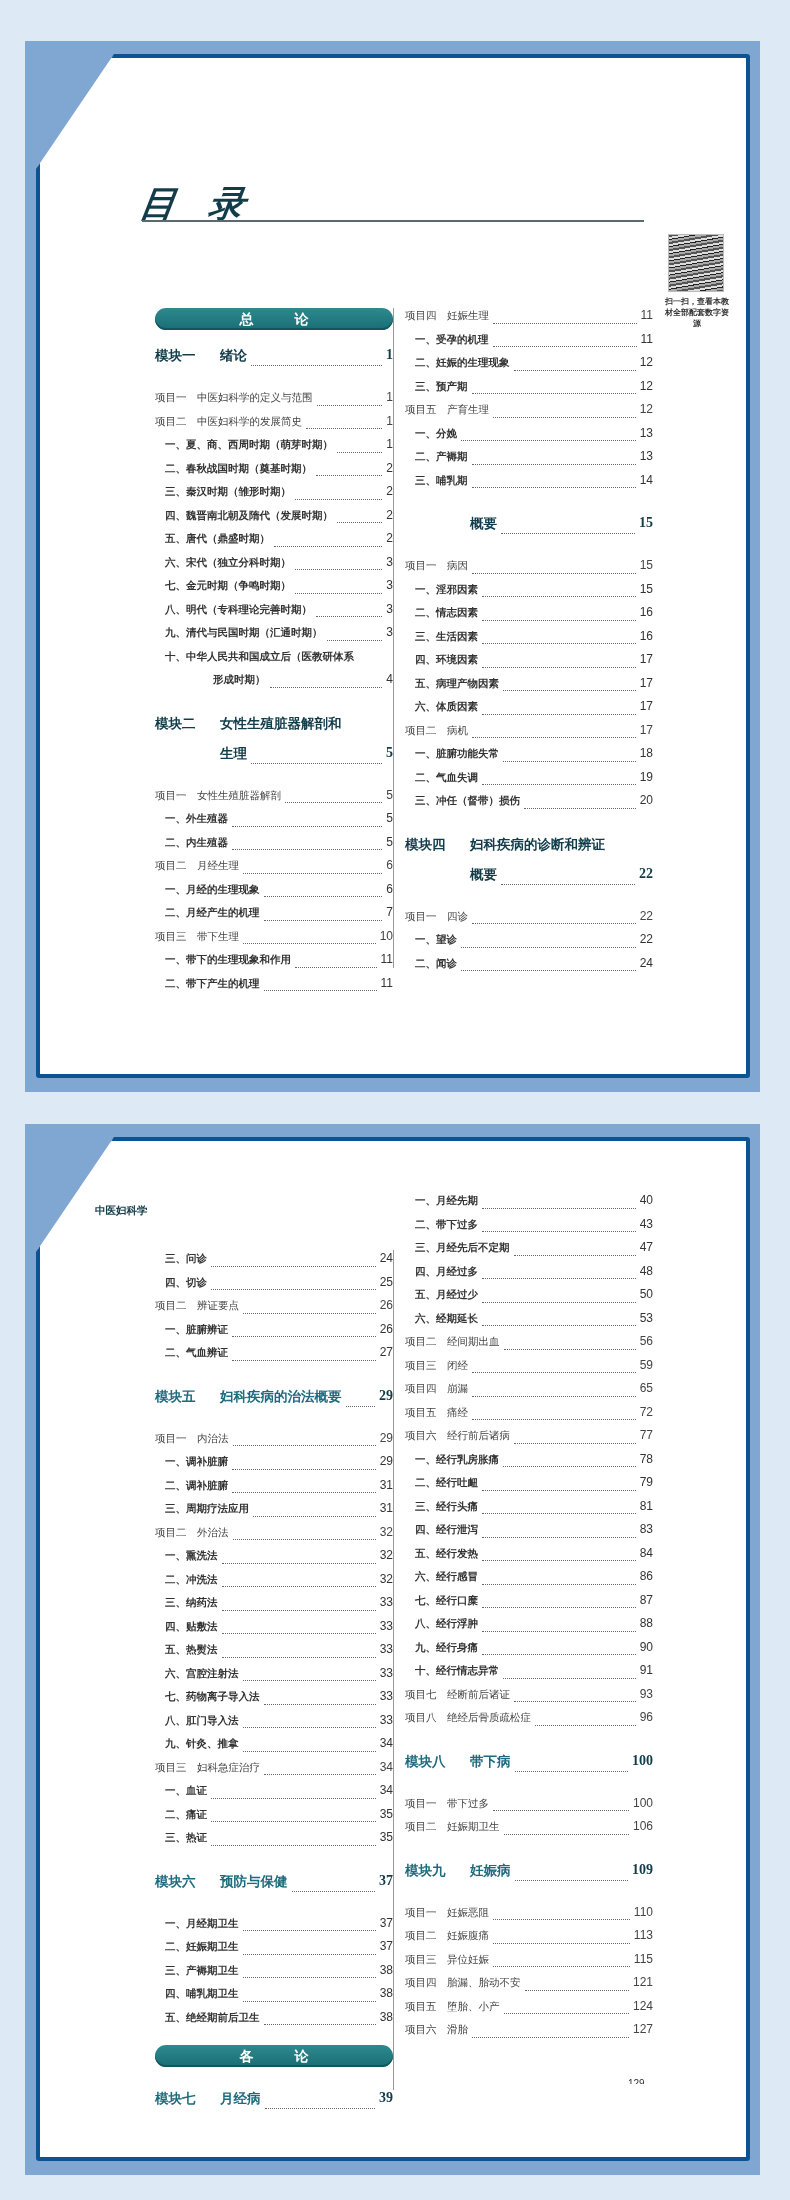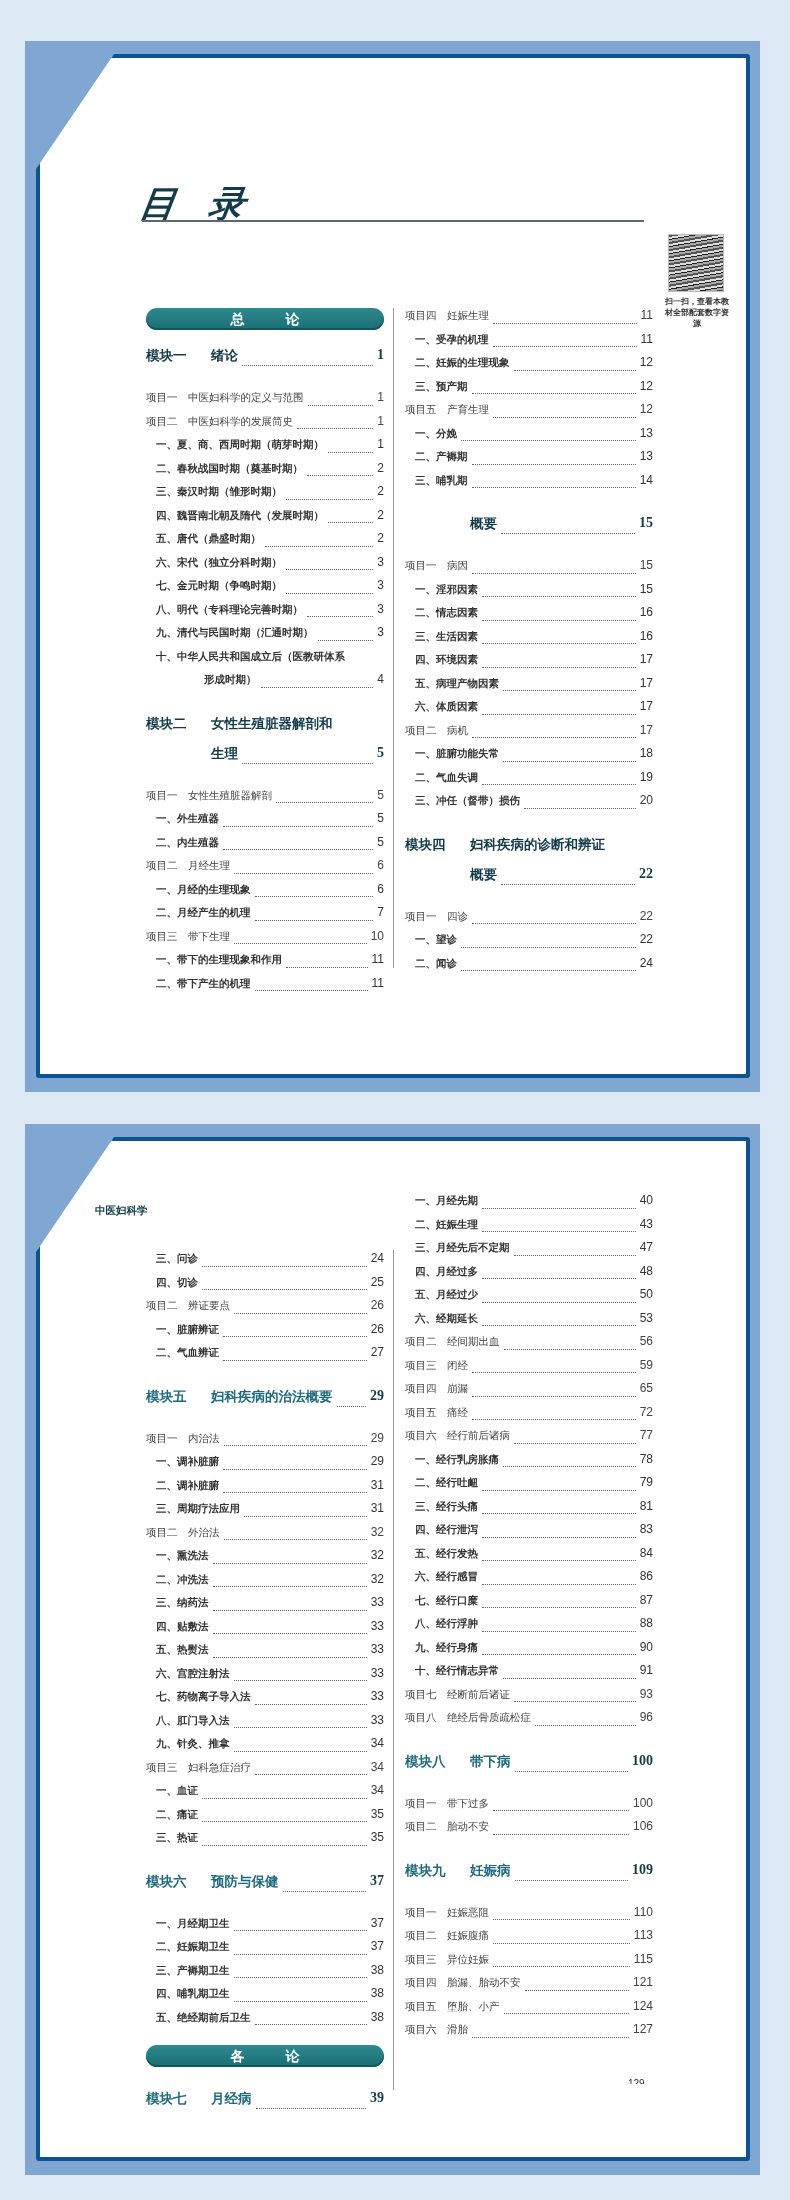"总 论" .col.left { left: 146px -> 155px }
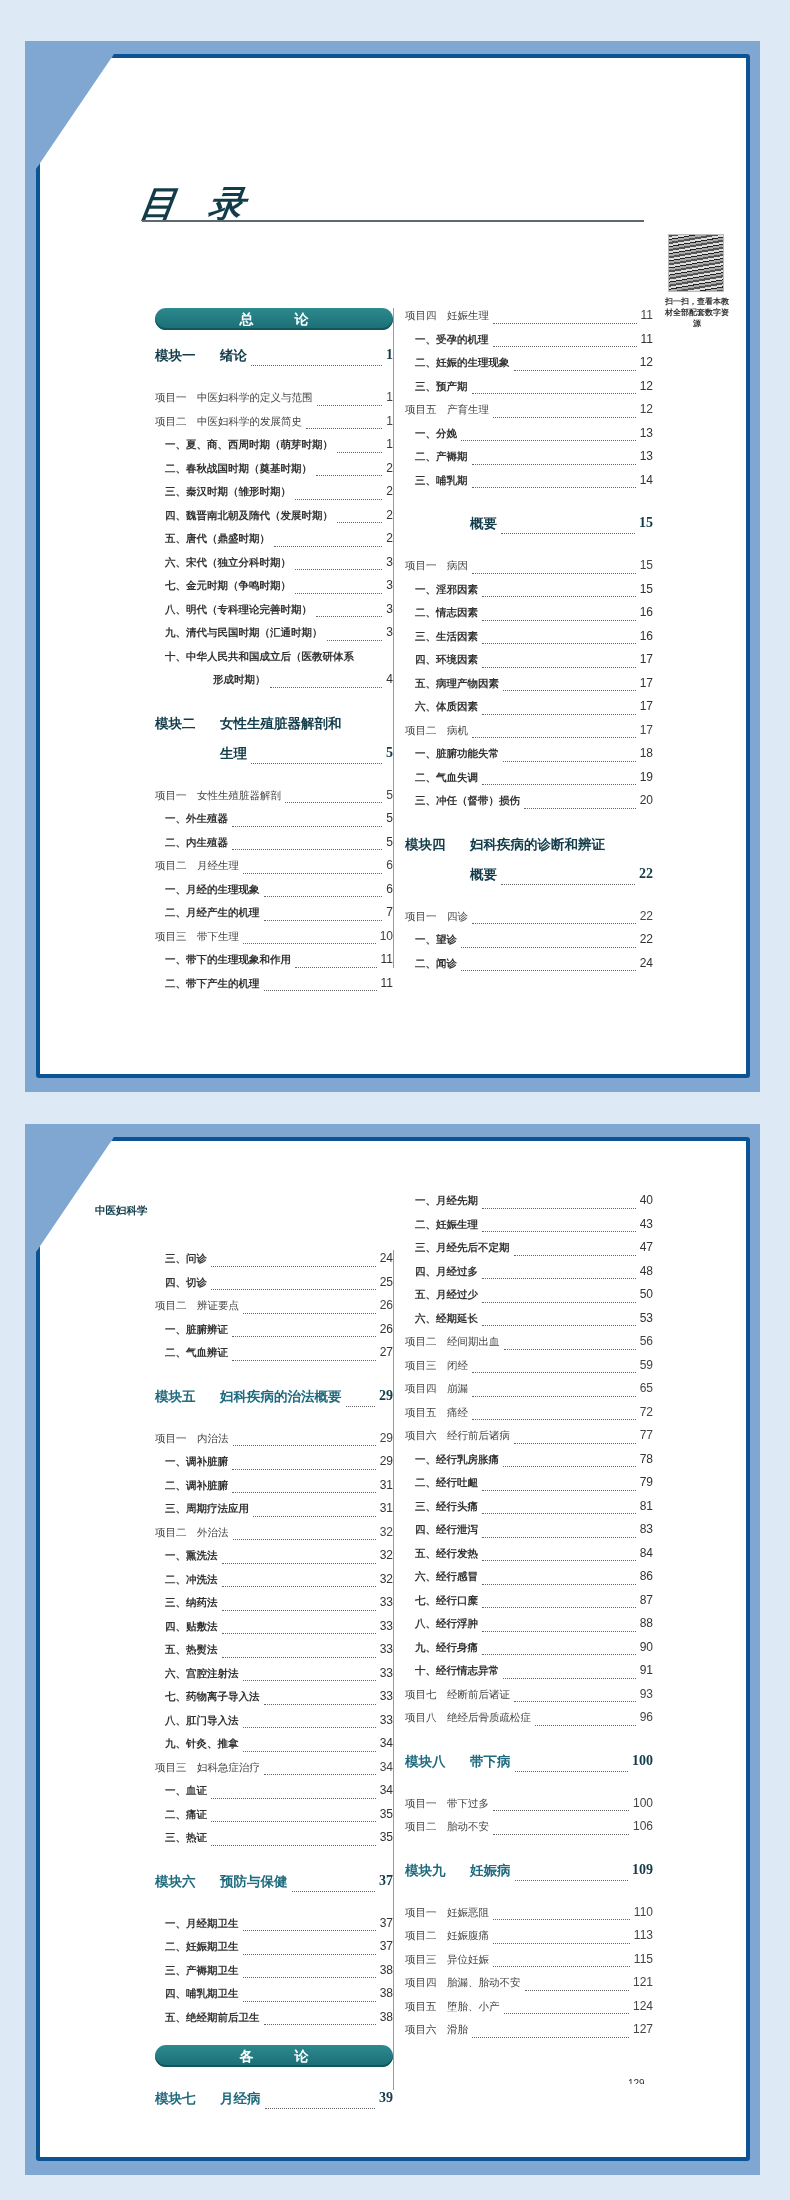"二、妊娠生理" span { text: 妊娠生理 -> 带下过多 }
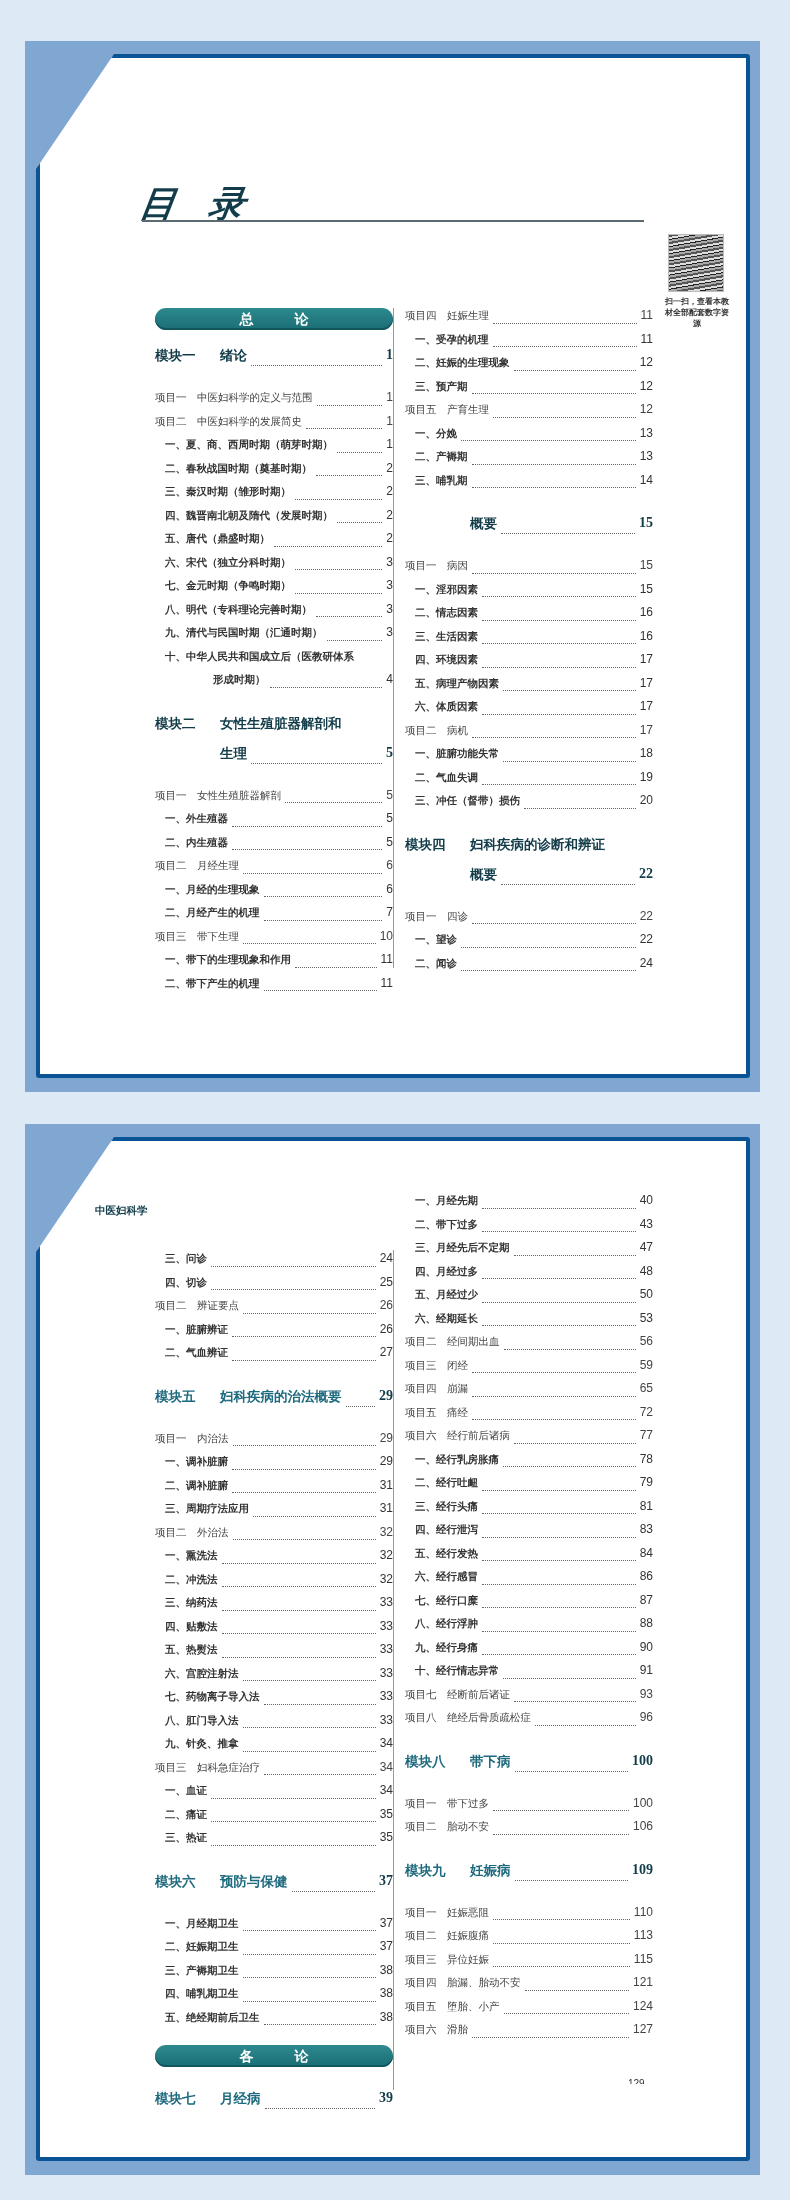"胎动不安" span { text: 胎动不安 -> 妊娠期卫生 }
